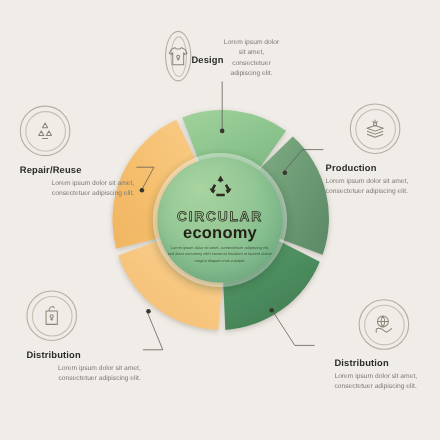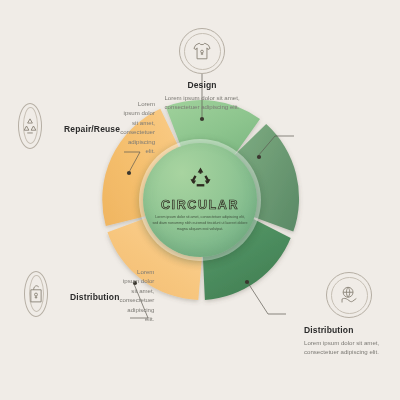"Design" .c-center { flex-direction: column -> row }
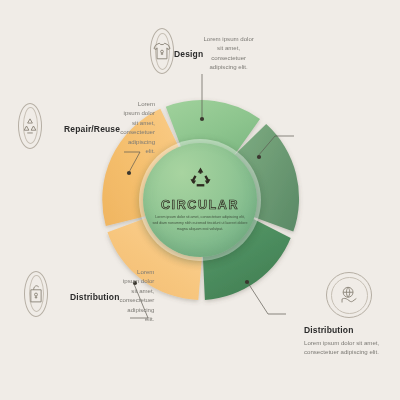"Repair/Reuse" .c-left { align-items: center -> flex-start; flex-direction: row -> column }
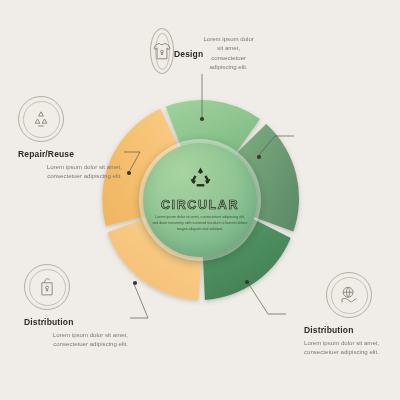"Production" div.callout { html: none -> <div> <div> <svg> <path></path> <circle></circle> <path></path> <path></path> <path></path> </svg> </div> <div>Production</div> <div>Lorem ipsum dolor sit amet, consectetuer adipiscing elit.</div> </div> }
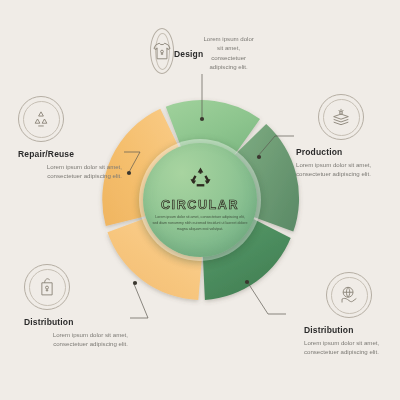"economy" div.title-economy { html: none -> <div>economy</div> }
